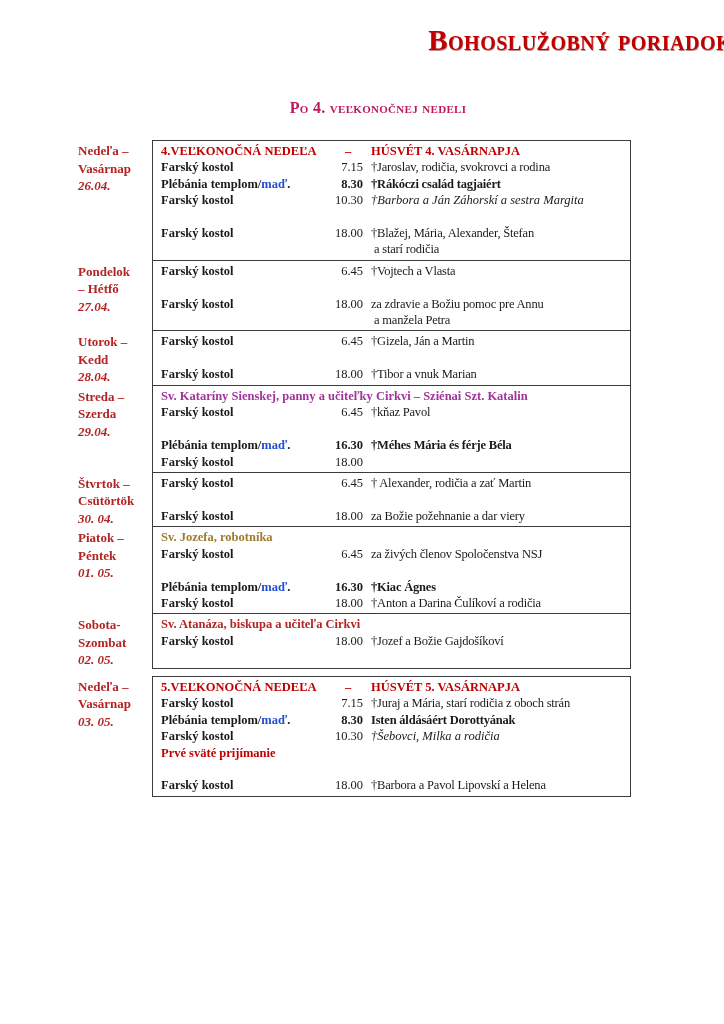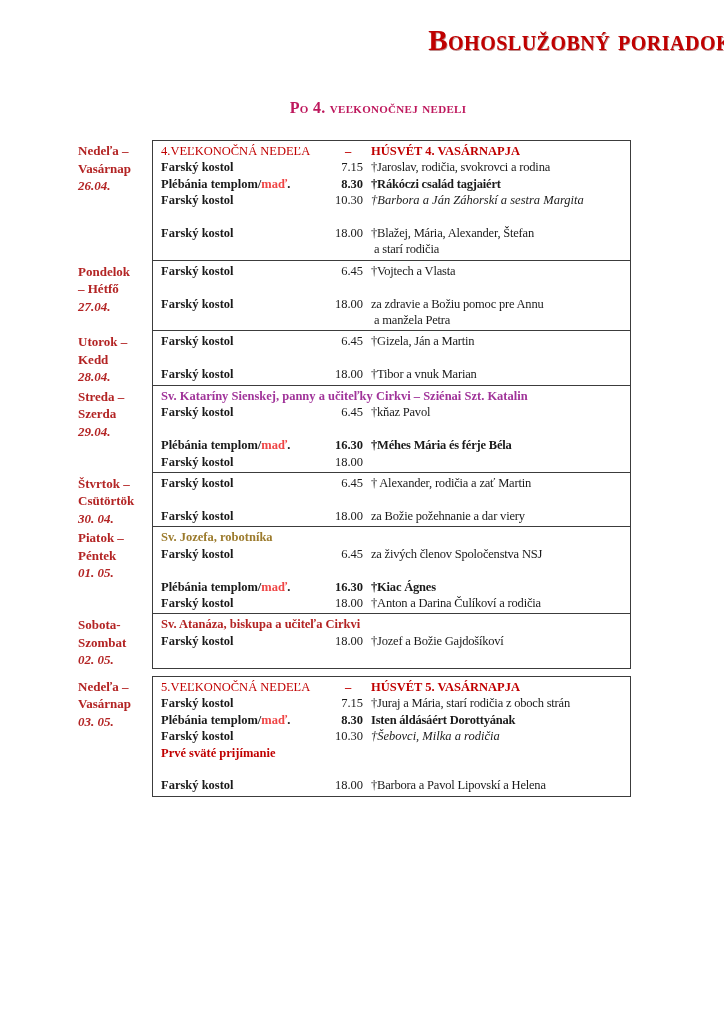"4.VEĽKONOČNÁ NEDEĽA" .title-row .left { font-weight: normal -> bold }
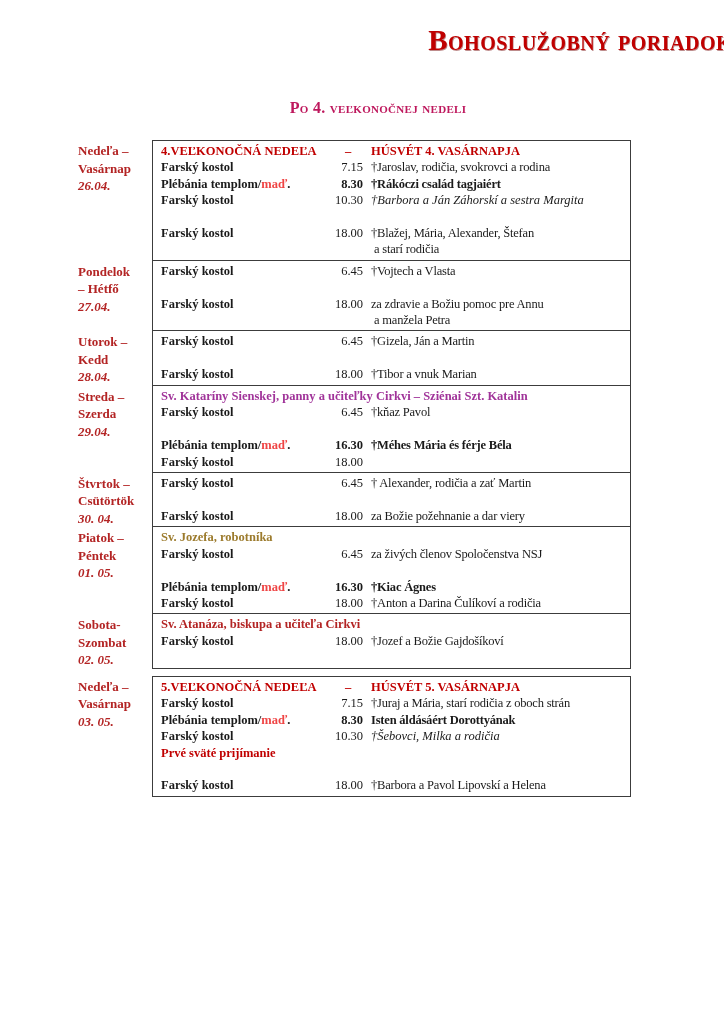"maď" .place .hu { color: #ef4444 -> #1d4ed8 }
